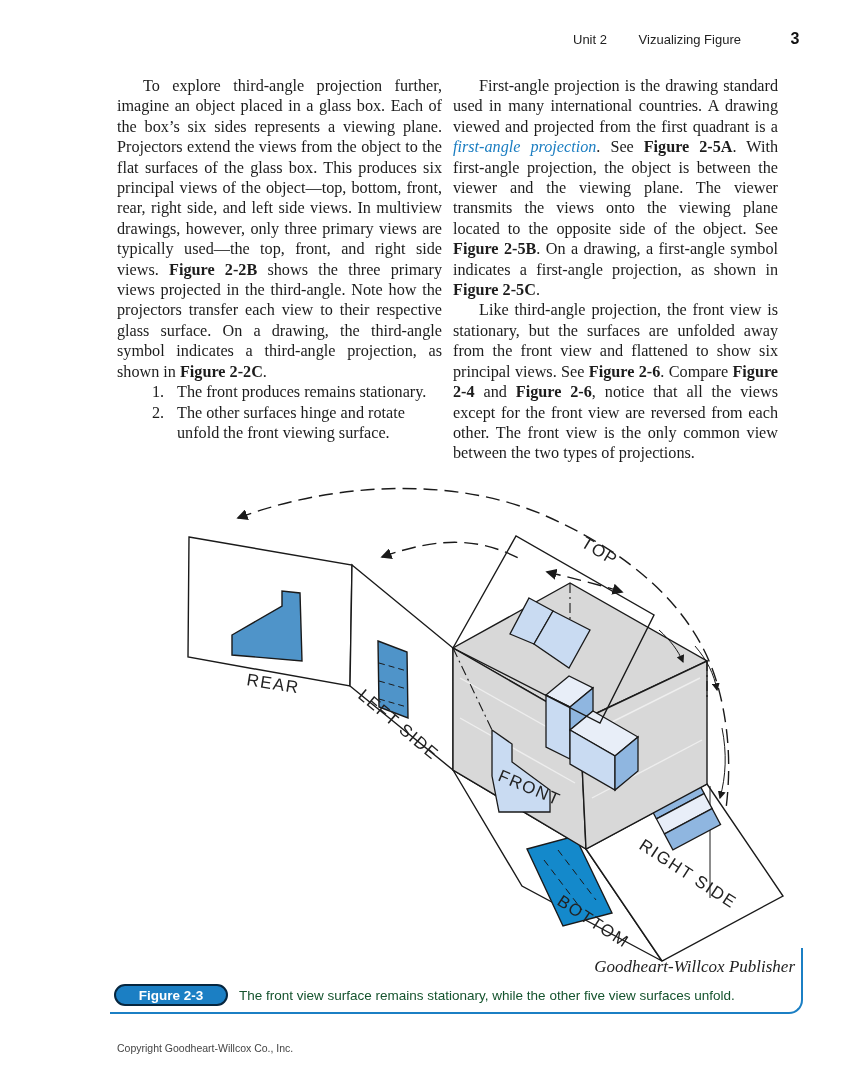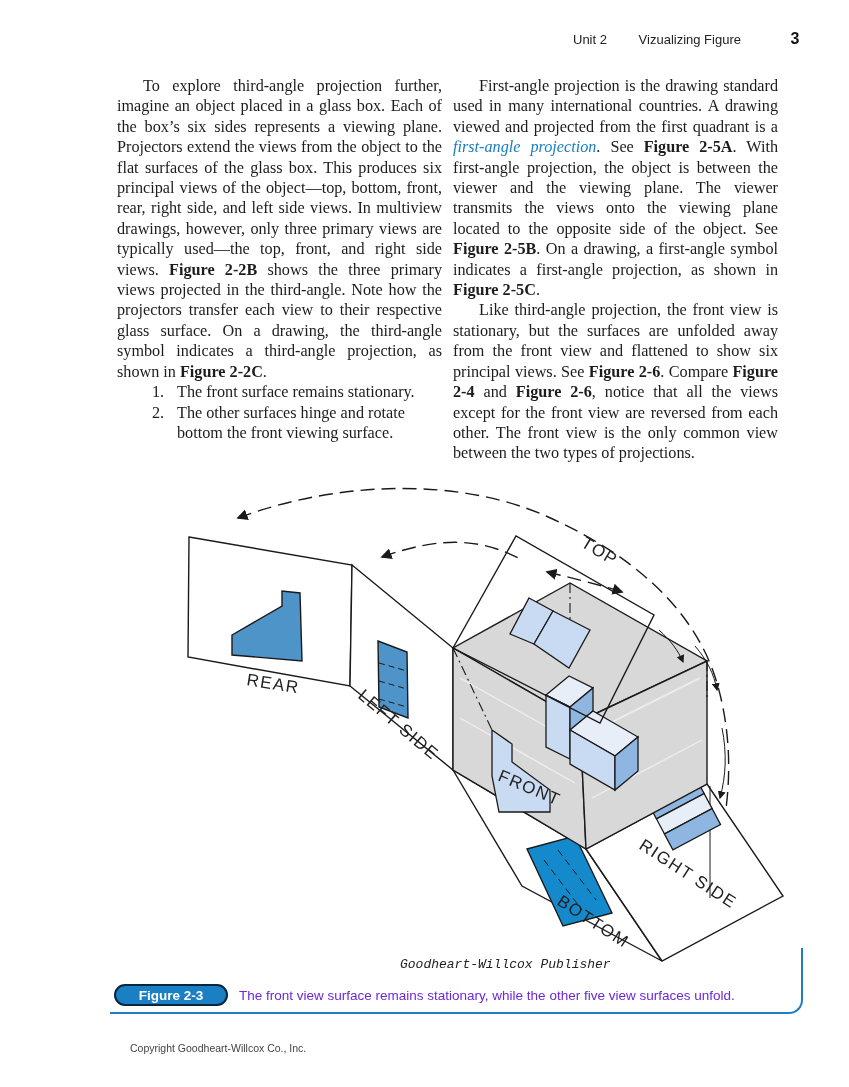"The front surface remains stationary." span { text: surface -> produces }
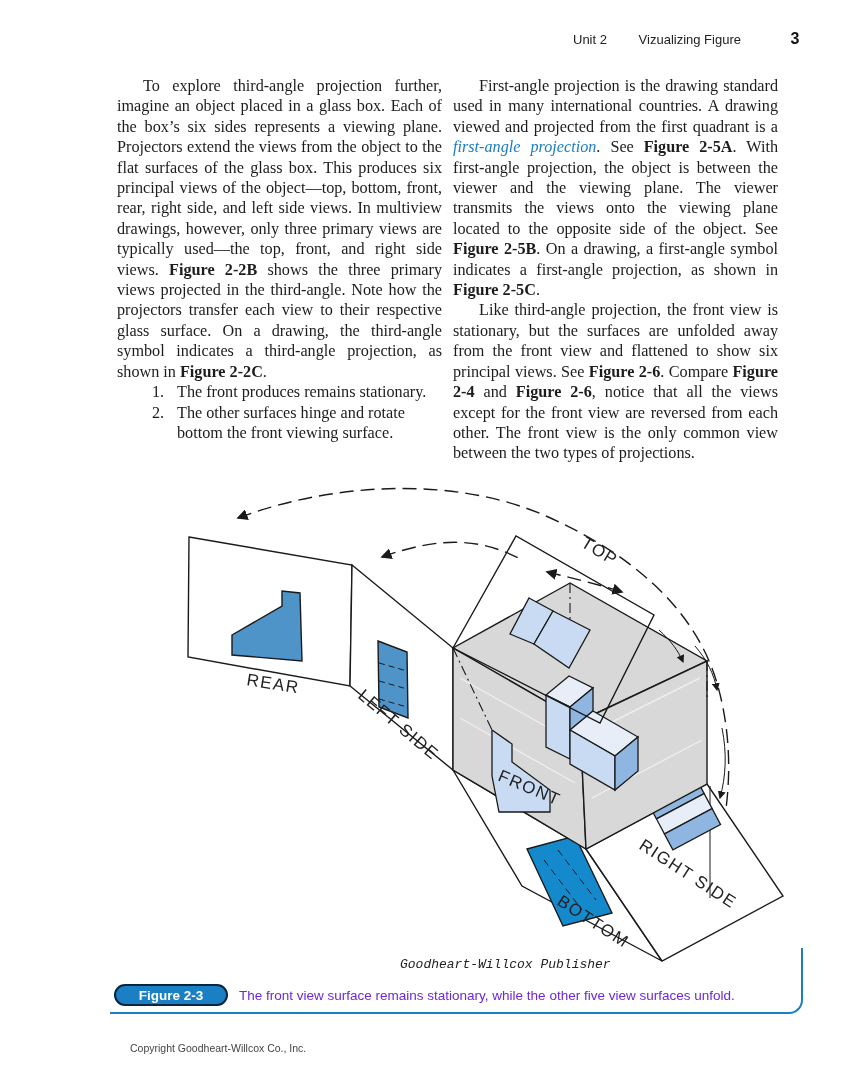"The other surfaces hinge and" span { text: bottom -> unfold }
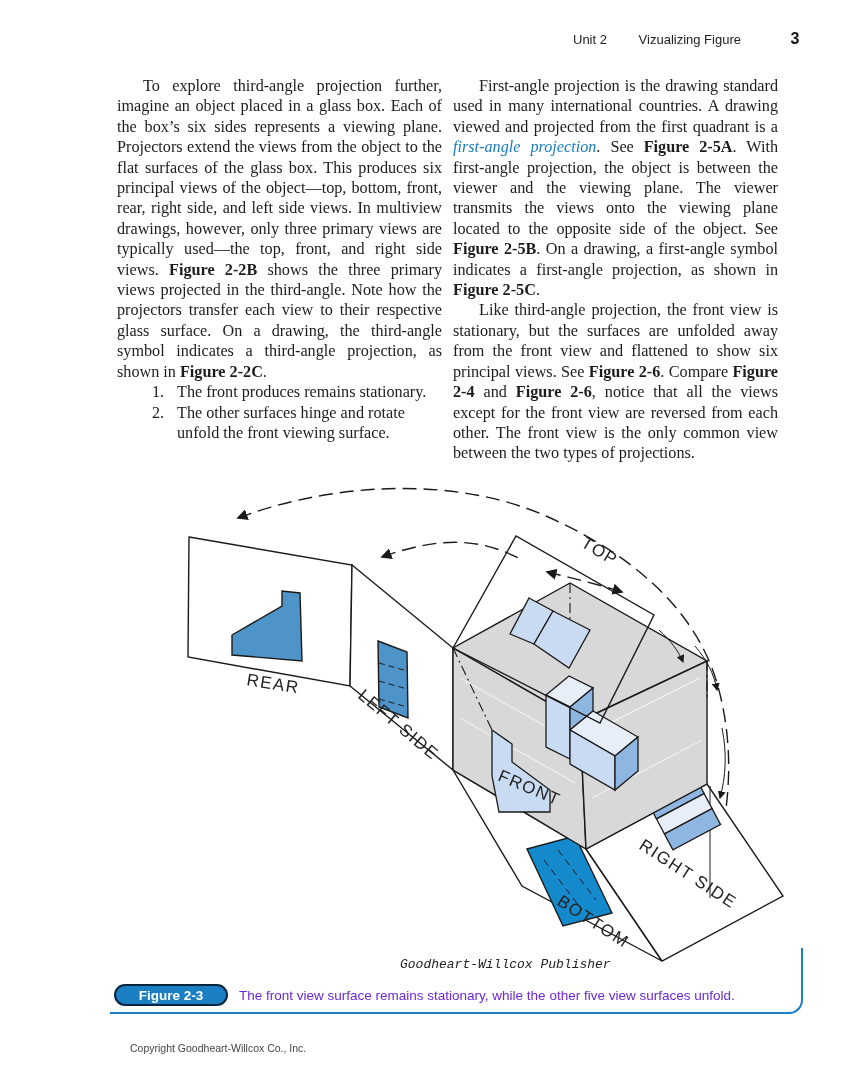"Goodheart-Willcox Publisher" #attribution { font-family: Liberation Mono, monospace -> Liberation Serif, serif; font-size: 13px -> 17px; text-align: left -> right }
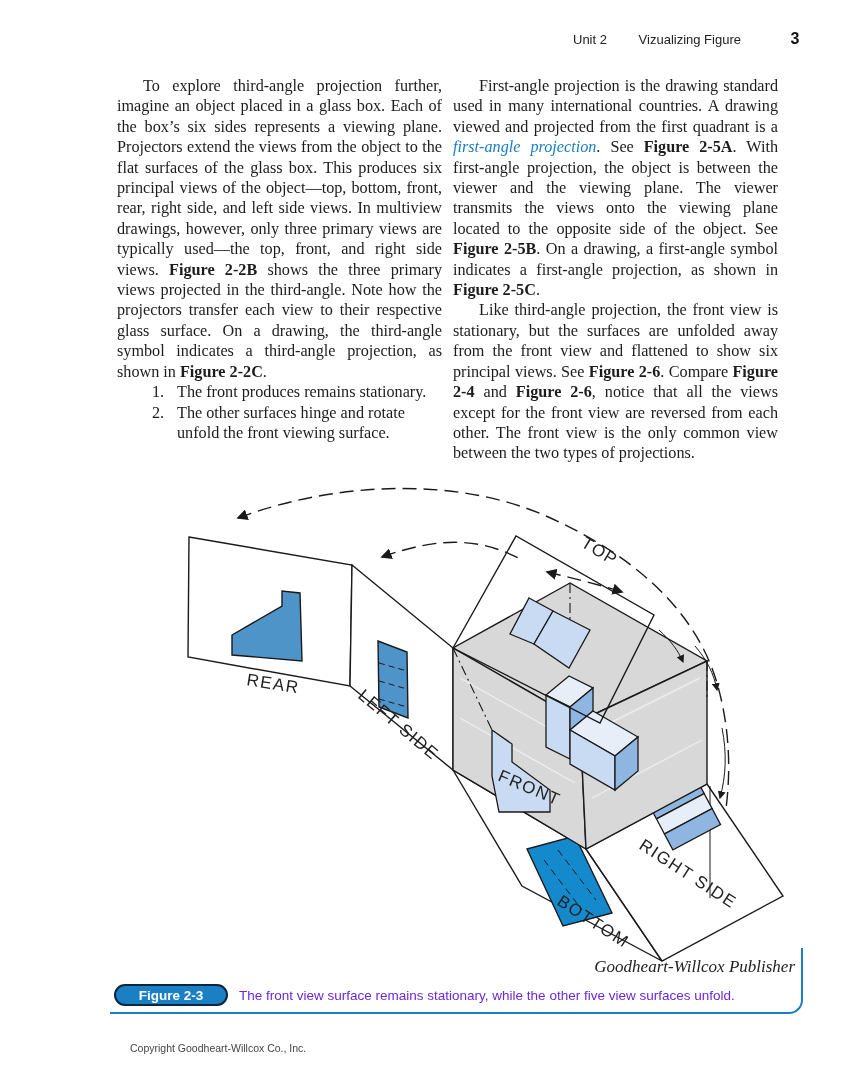"The front view surface remains" #caption-text { color: #6d28d9 -> #14532d }
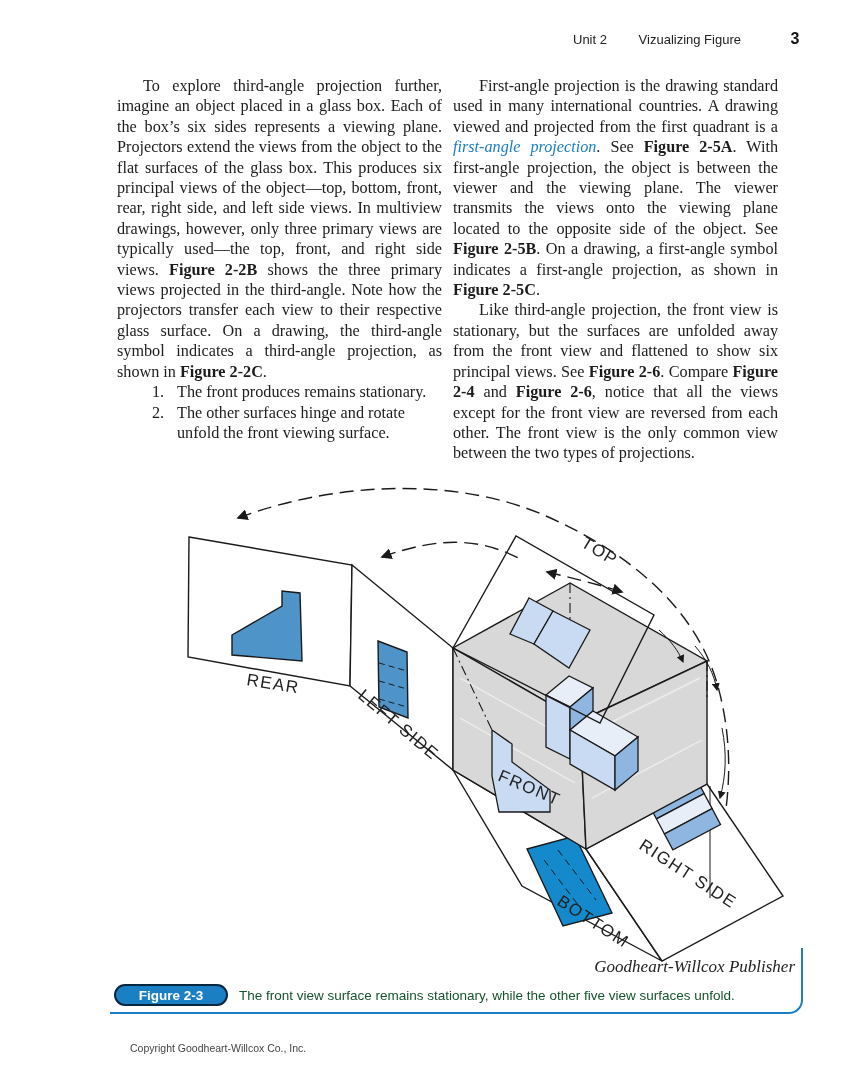"Copyright Goodheart-Willcox Co., Inc." #footer { left: 130px -> 117px }
